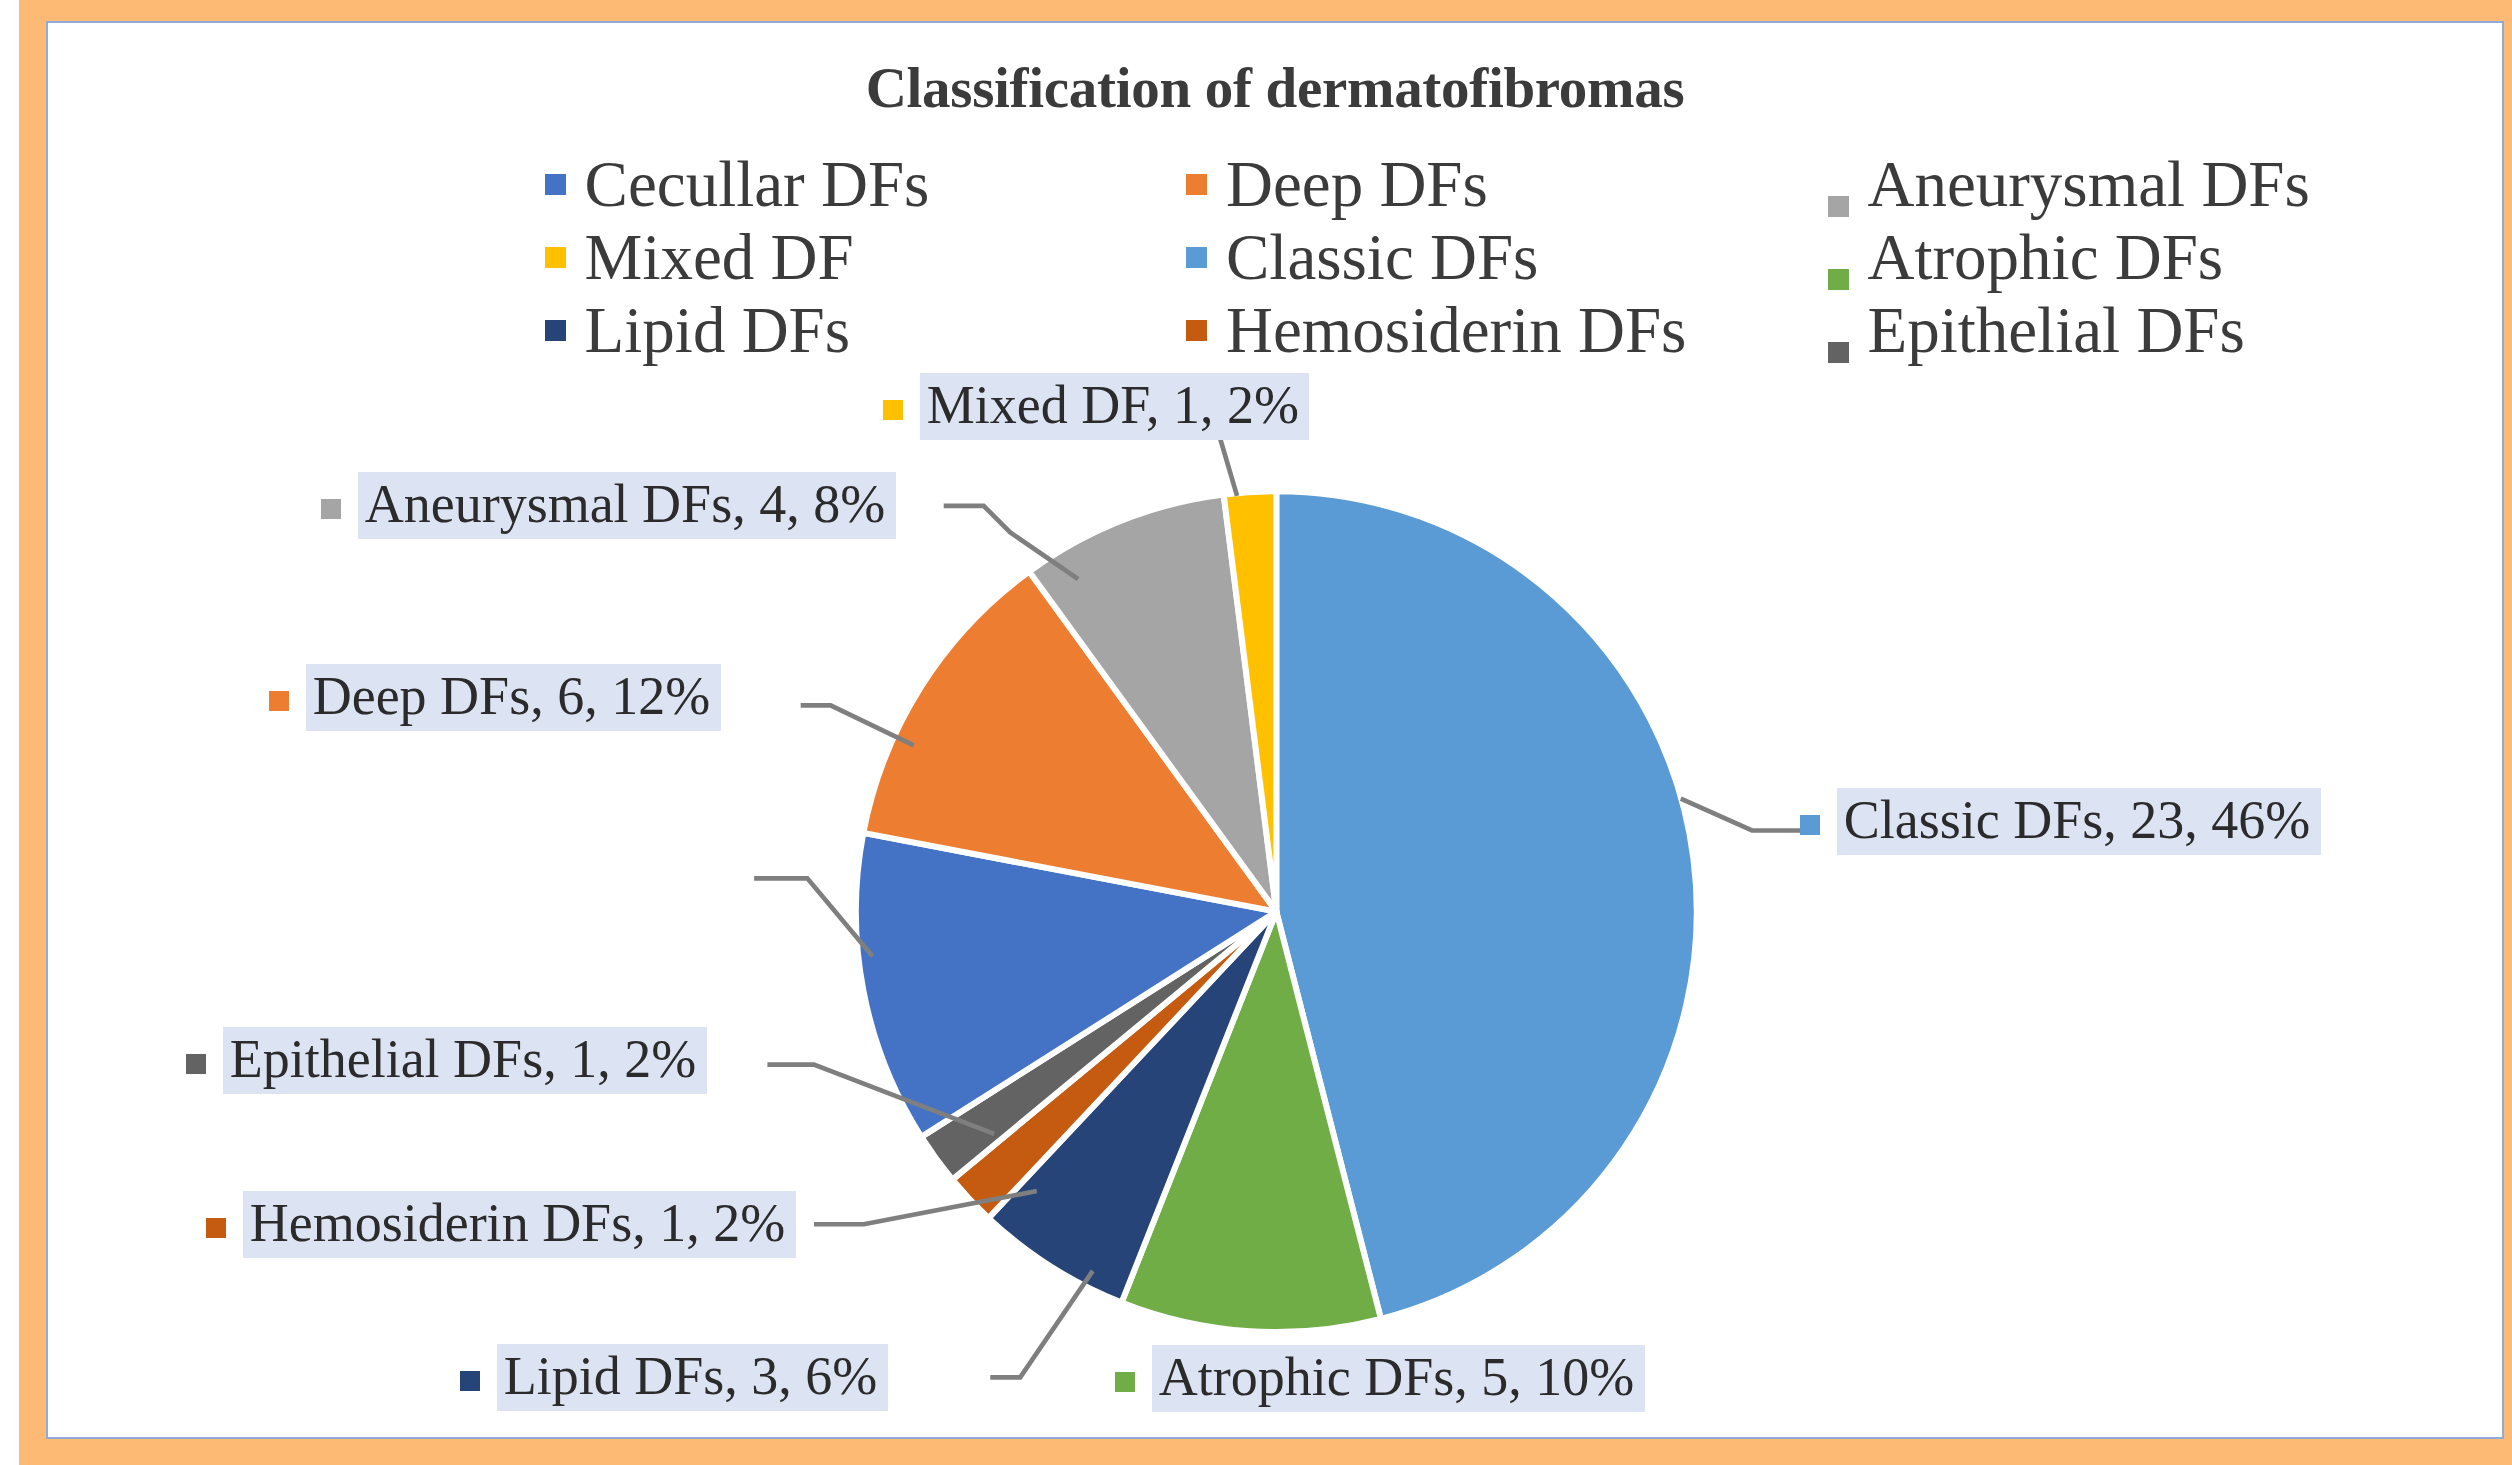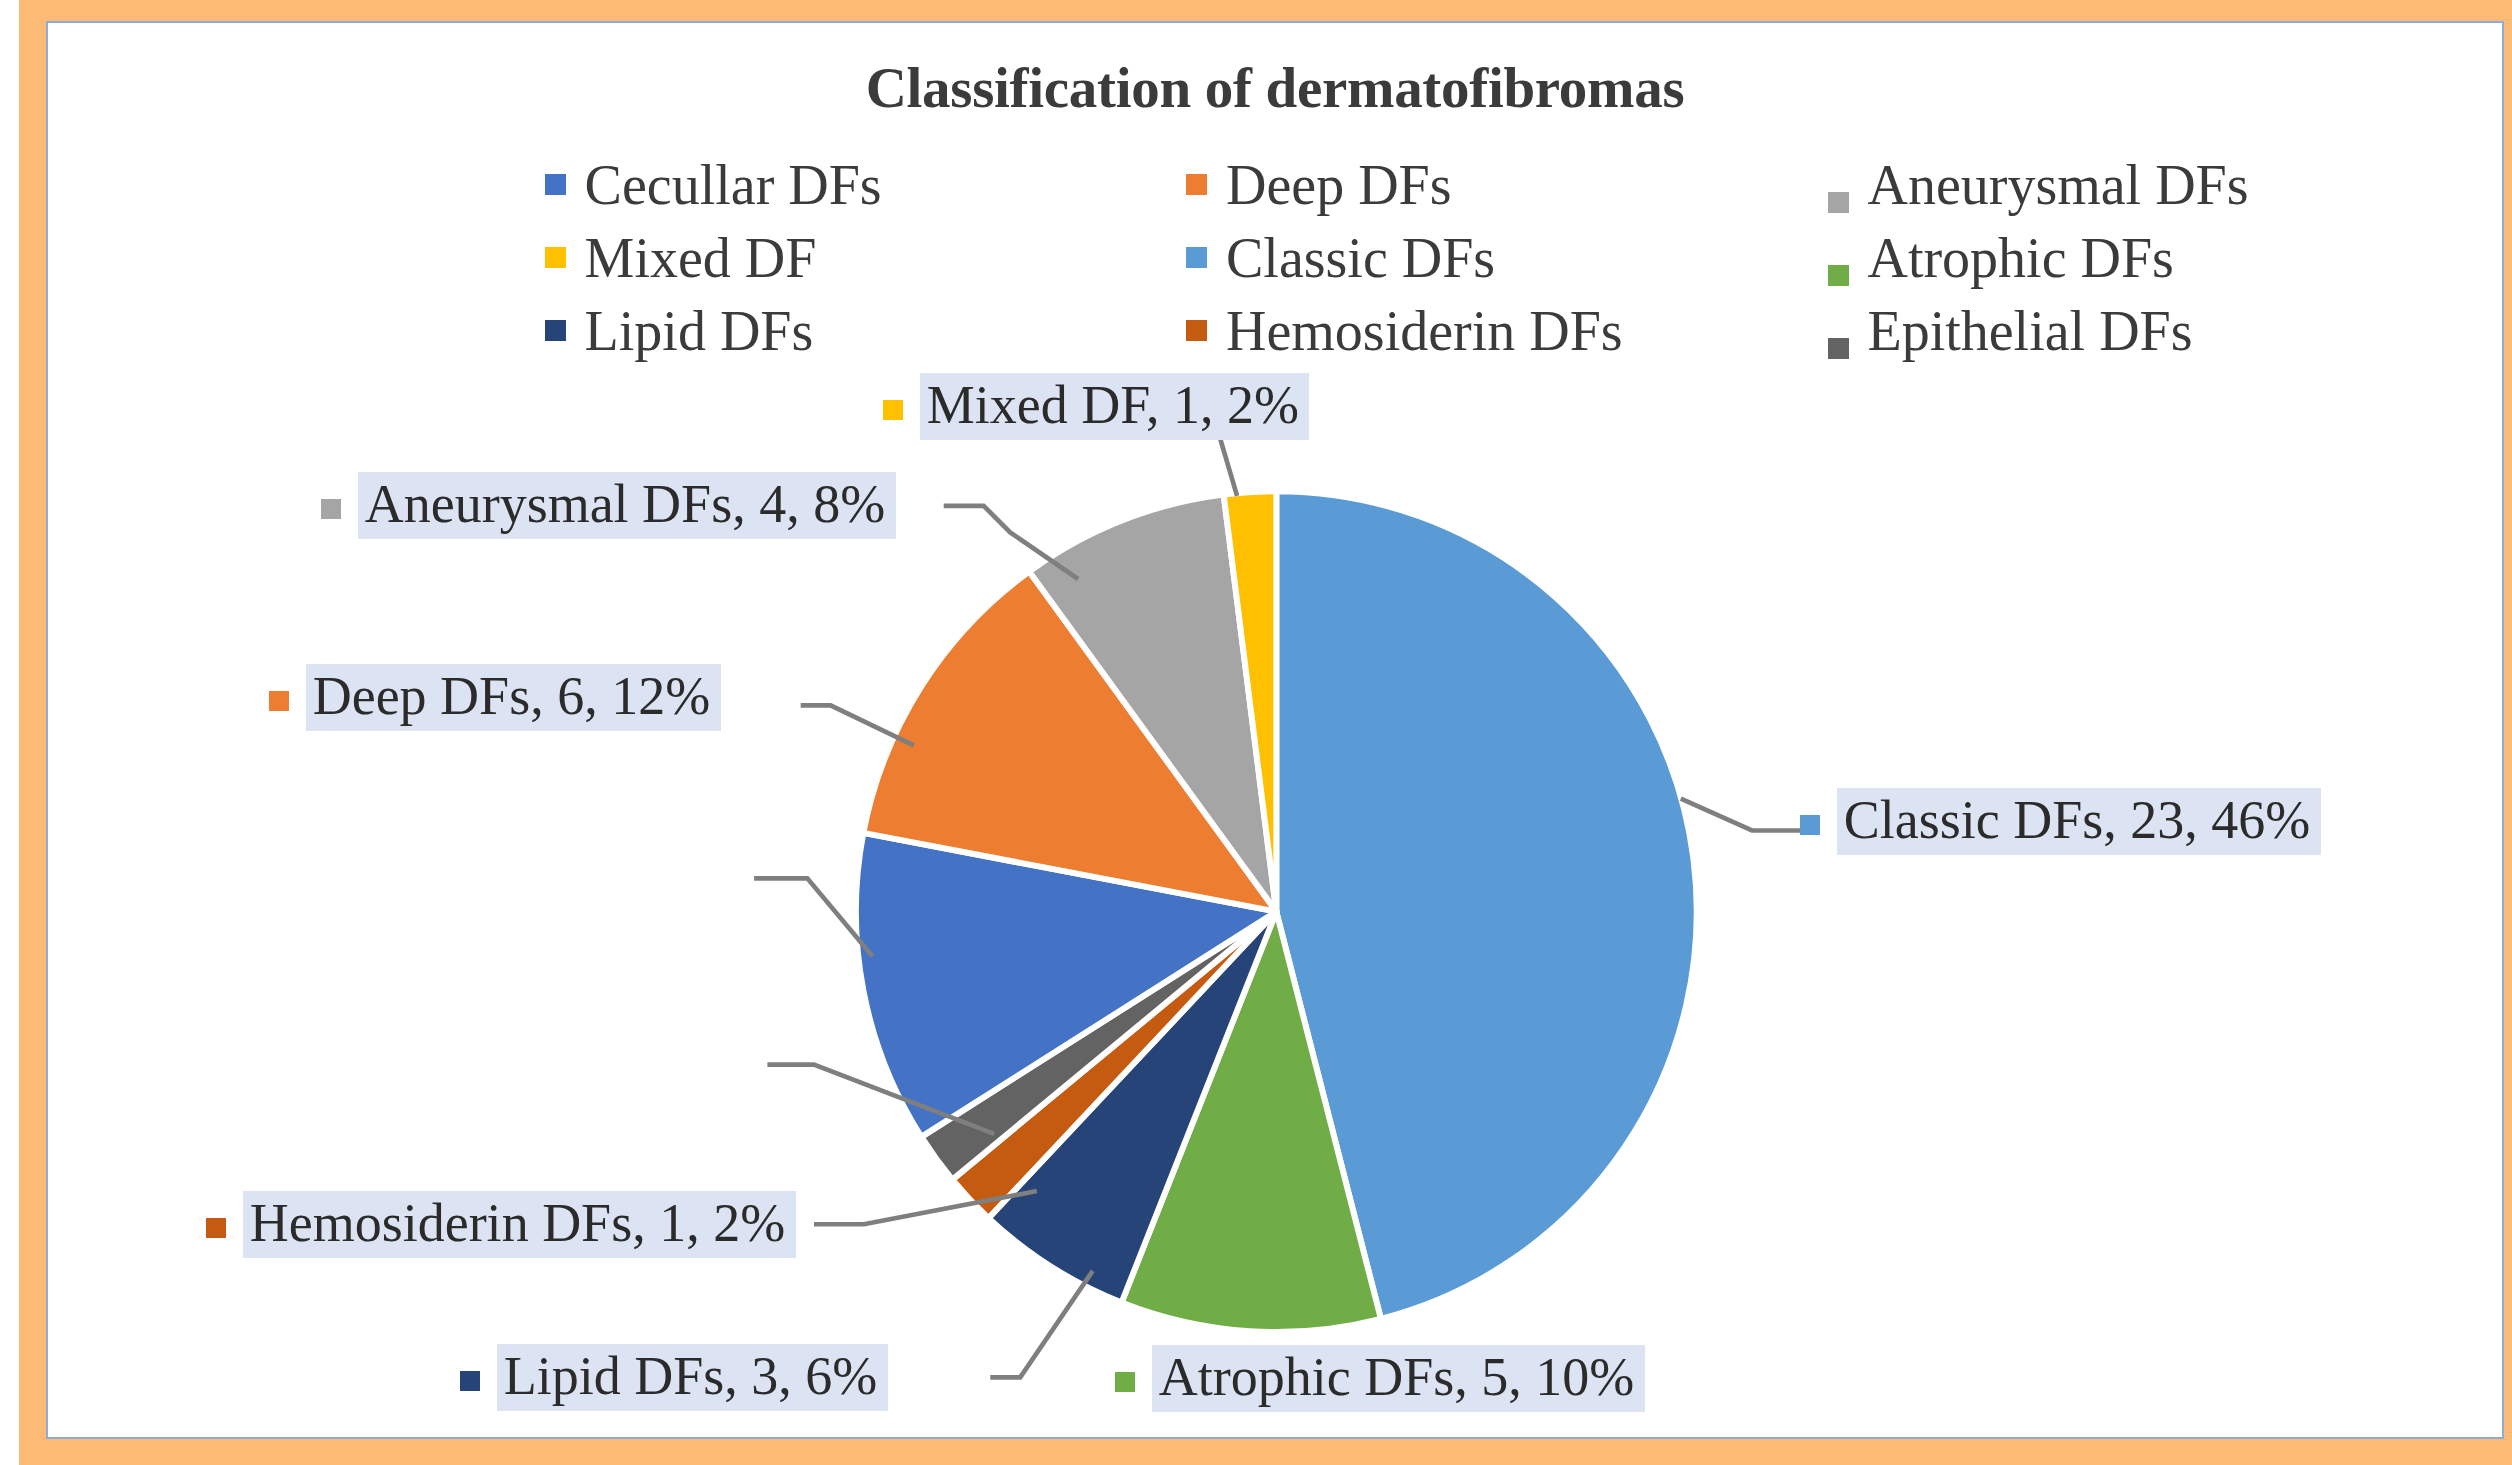"Cecullar DFs" .legend-label { font-size: 56px -> 65px }
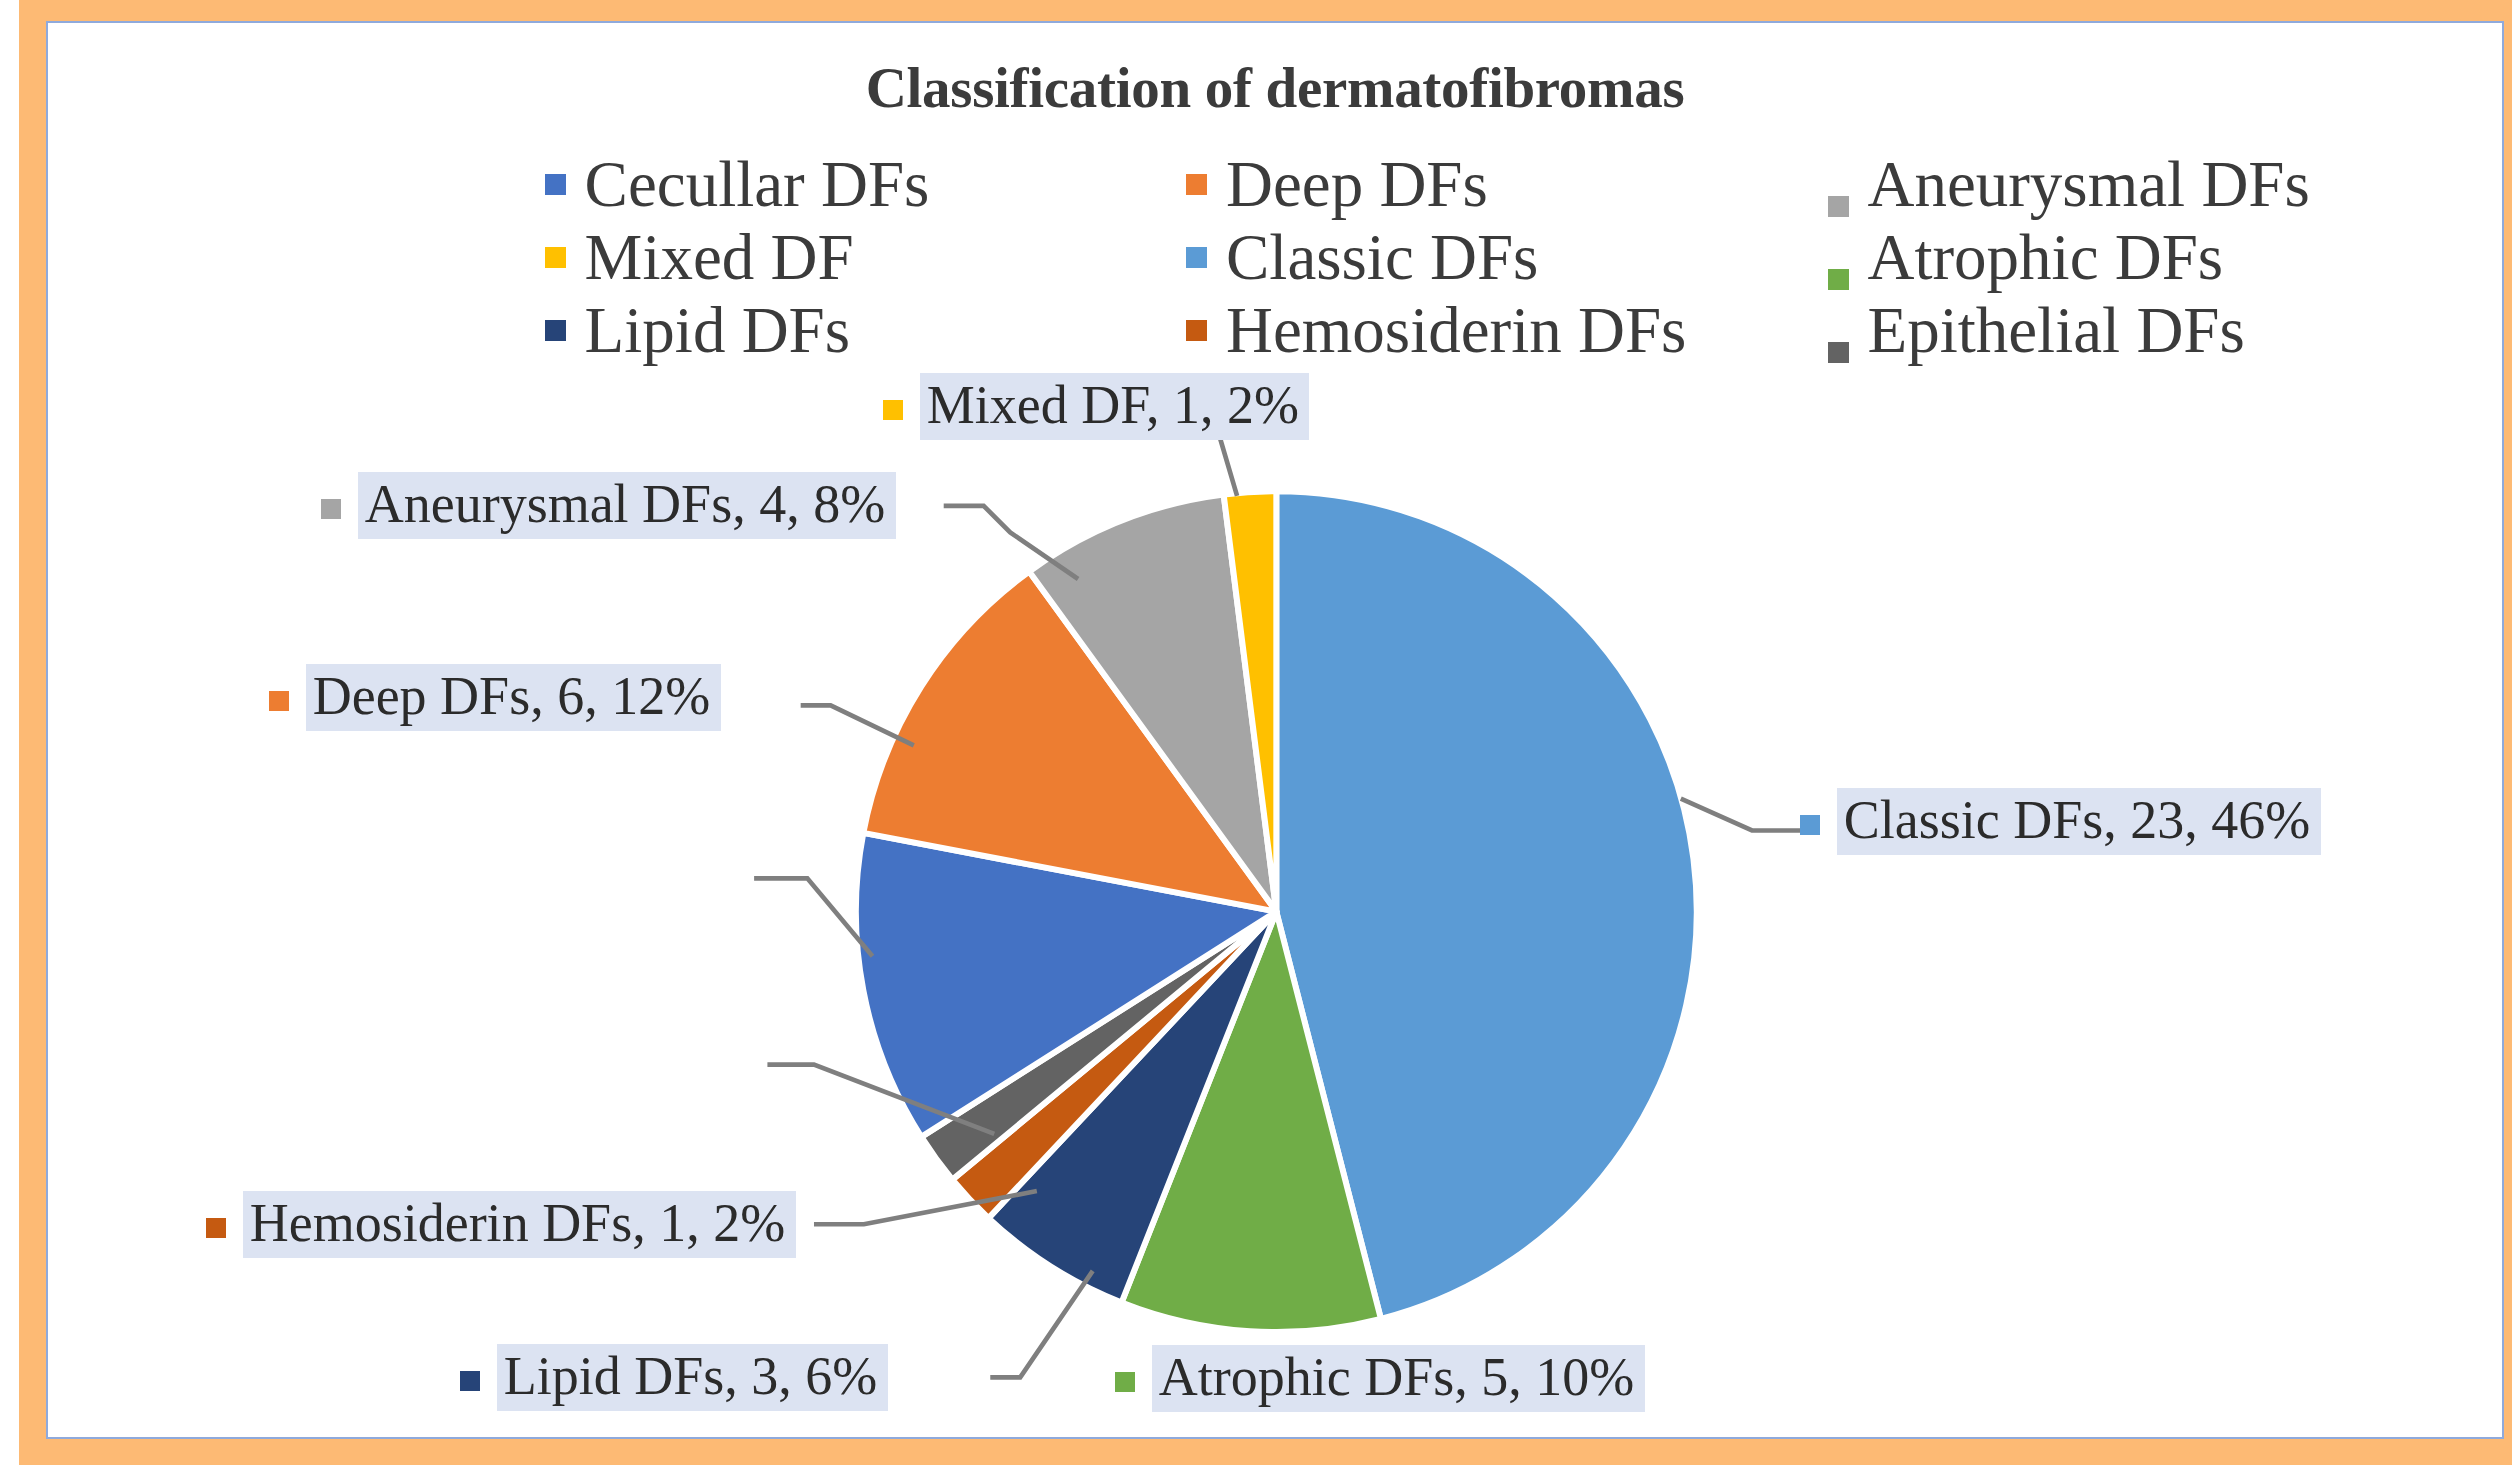"Epithelial DFs, 1, 2%" div.data-label { html: none -> <div> <span></span> <span>Epithelial DFs, 1, 2%</span> </div> }
